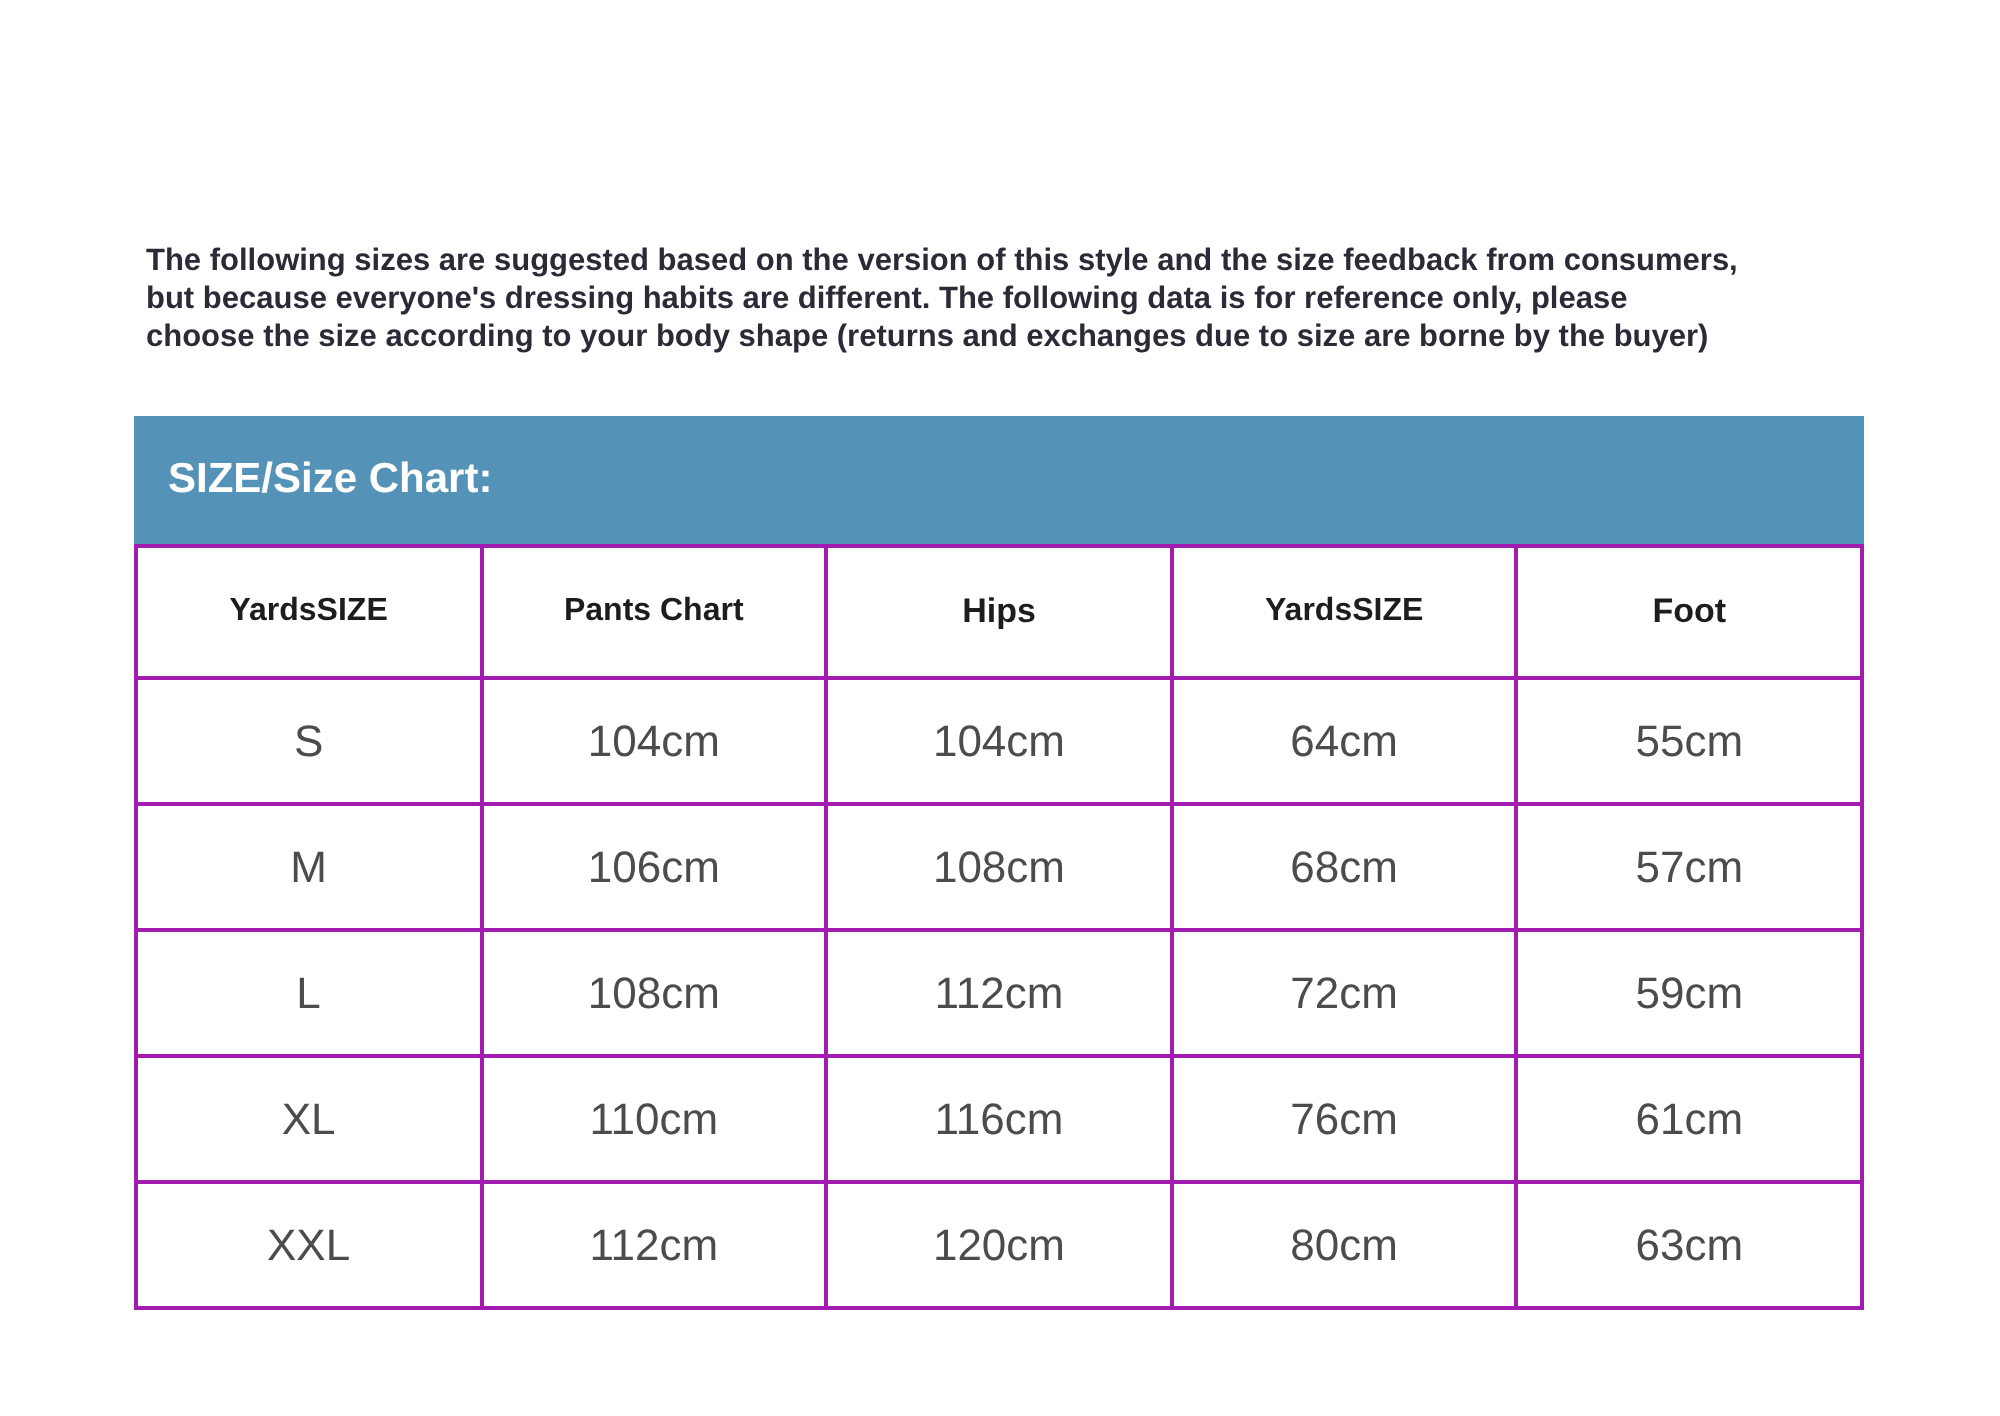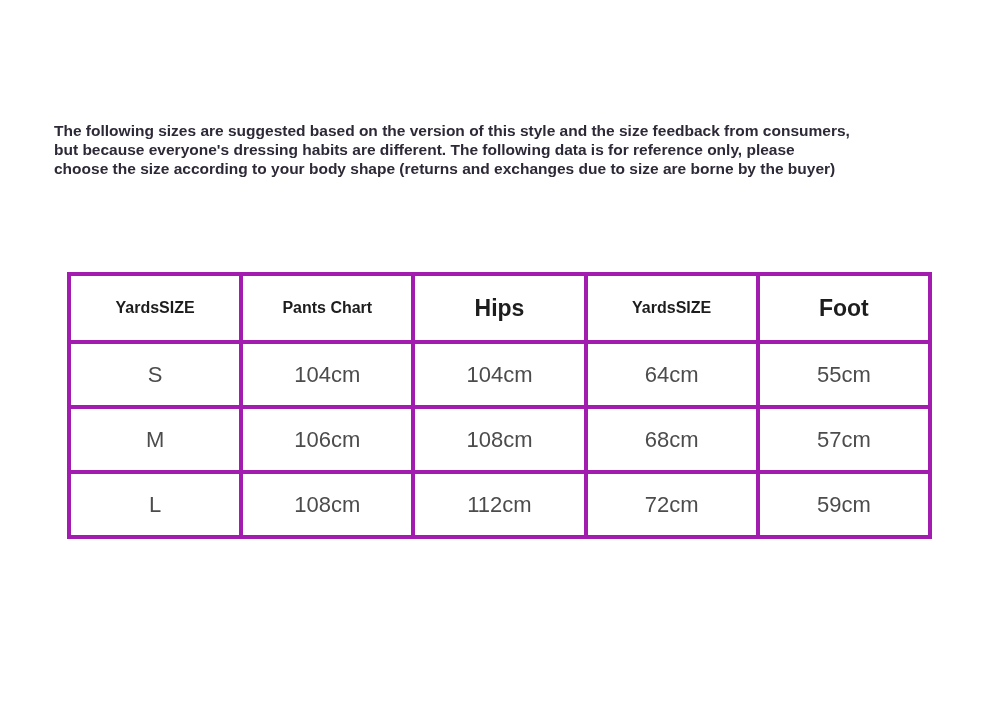"The following sizes are suggested" .rec-body { left: 54px -> 73px }
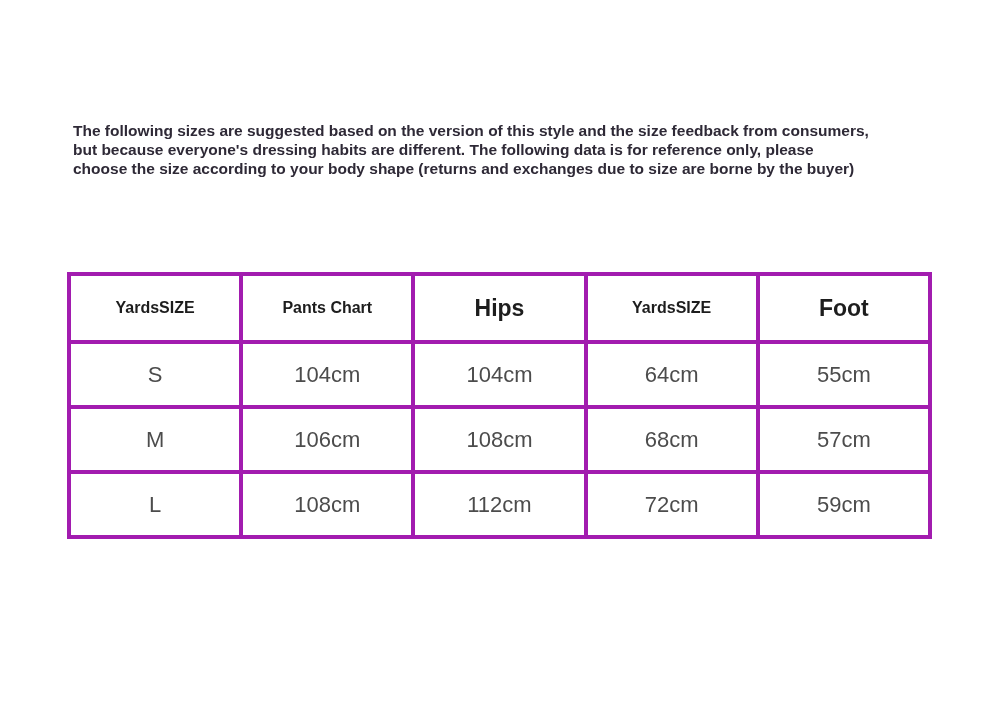"SIZE/Size Chart:" div.chart-bar { html: none -> <div> <span>SIZE/Size Chart:</span> </div> }
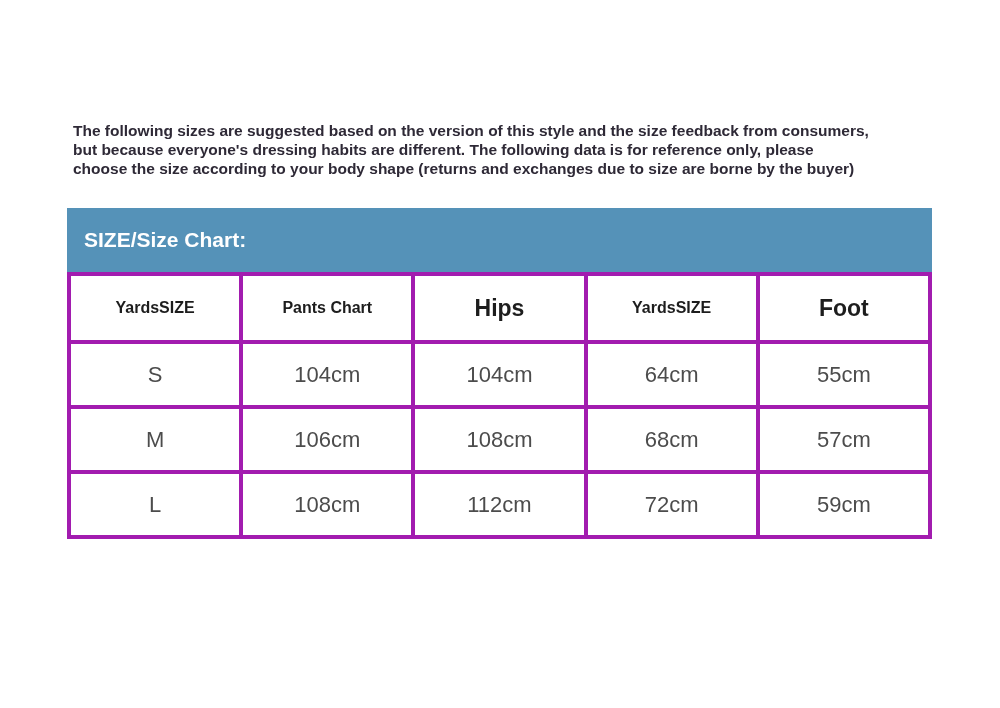"YardsSIZE" .size-table th, .size-table td { border: 4px solid #a21caf -> 2px solid #a21caf }
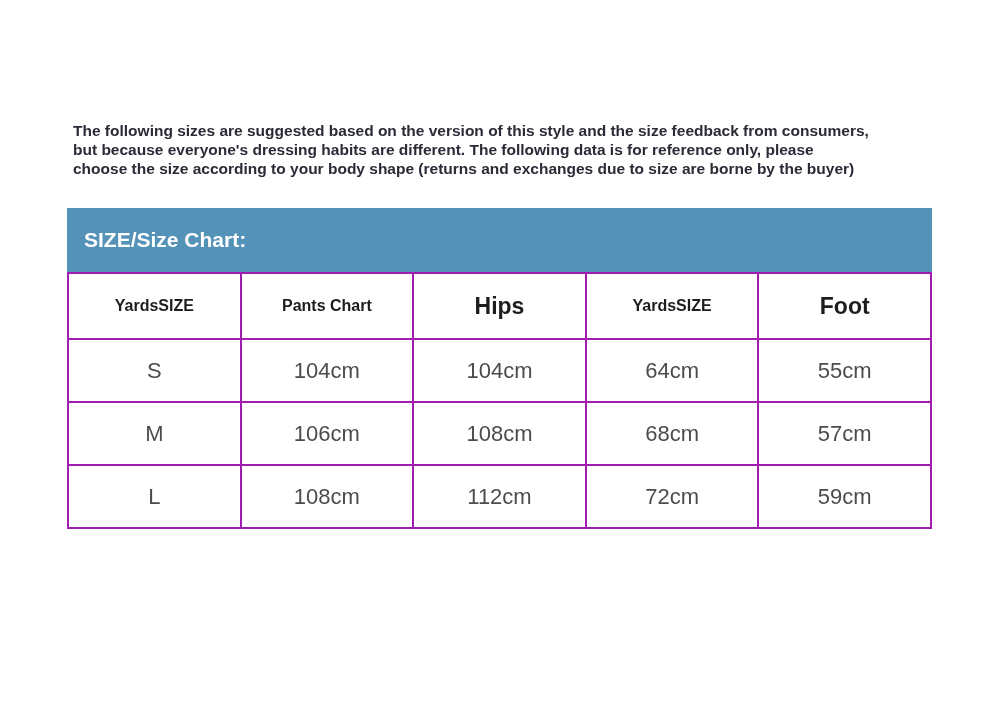"Hips" .size-table th.lg { font-size: 23px -> 17px }
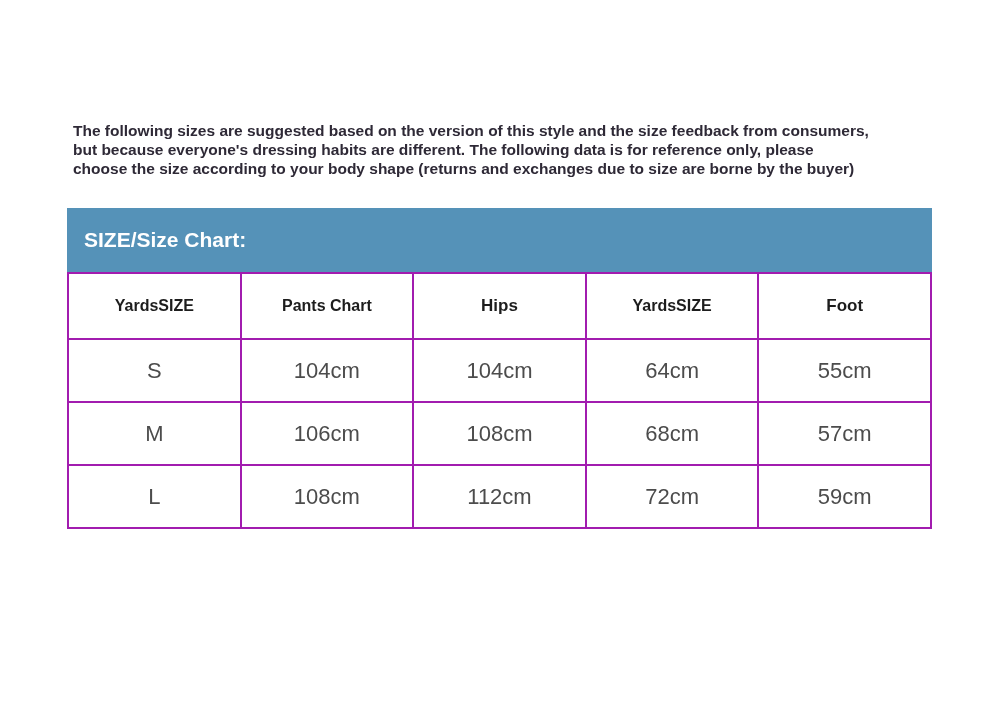"XL" tr { html: none -> <tr> <td>XL</td> <td>110cm</td> <td>116cm</td> <td>76cm</td> <td>61cm</td> </tr> }
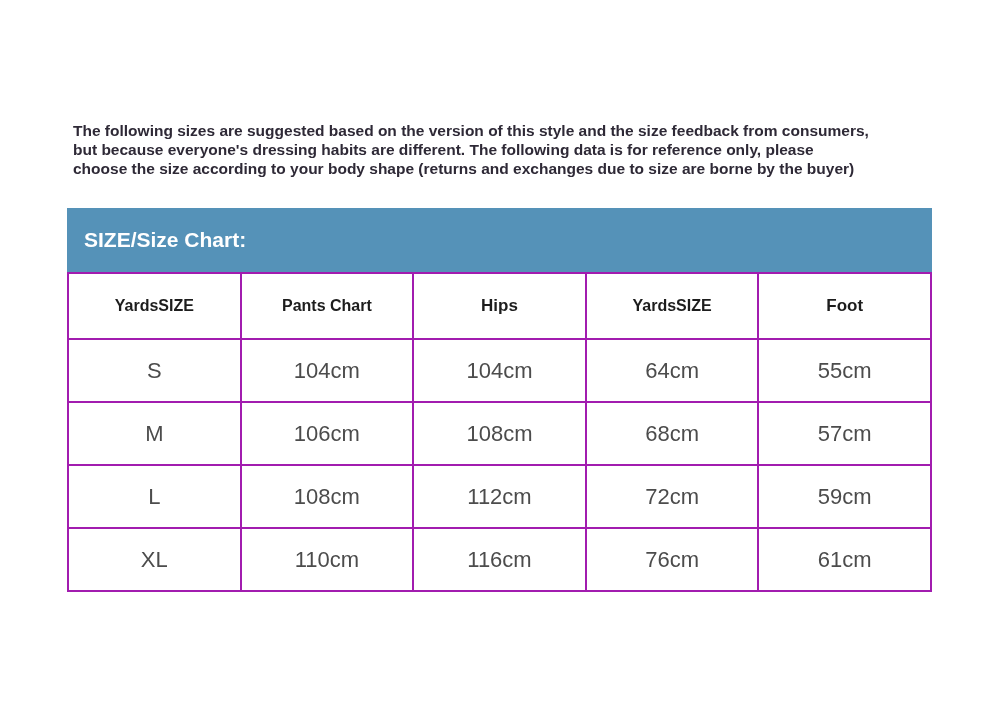"XXL" tr { html: none -> <tr> <td>XXL</td> <td>112cm</td> <td>120cm</td> <td>80cm</td> <td>63cm</td> </tr> }
